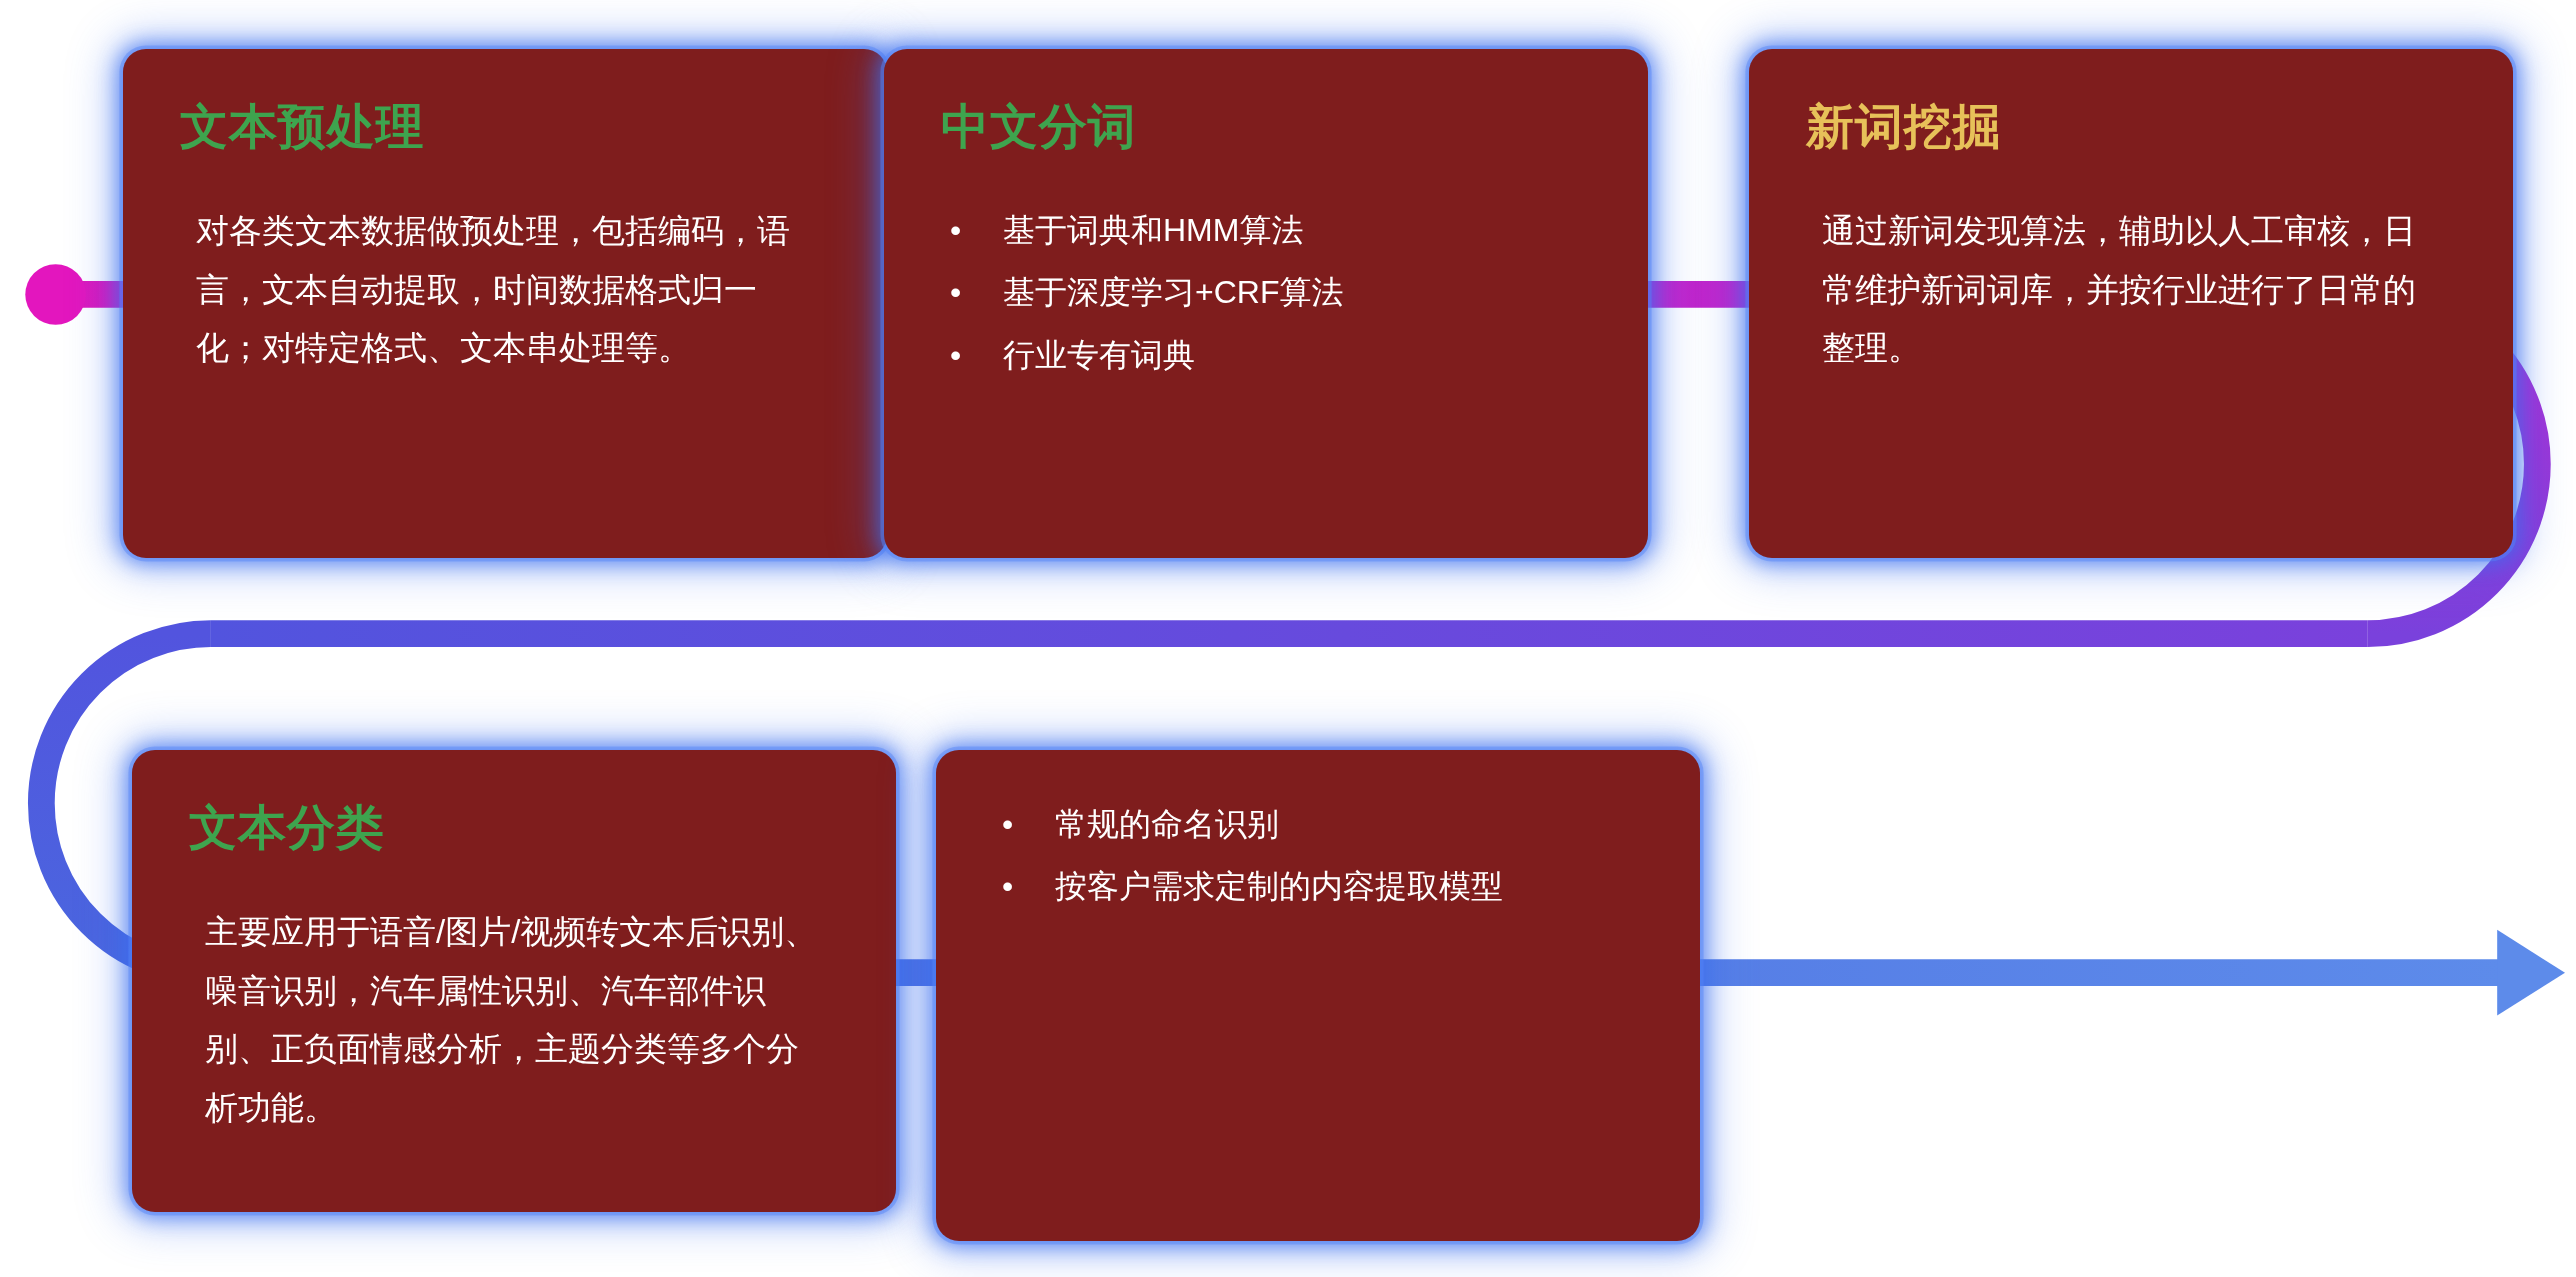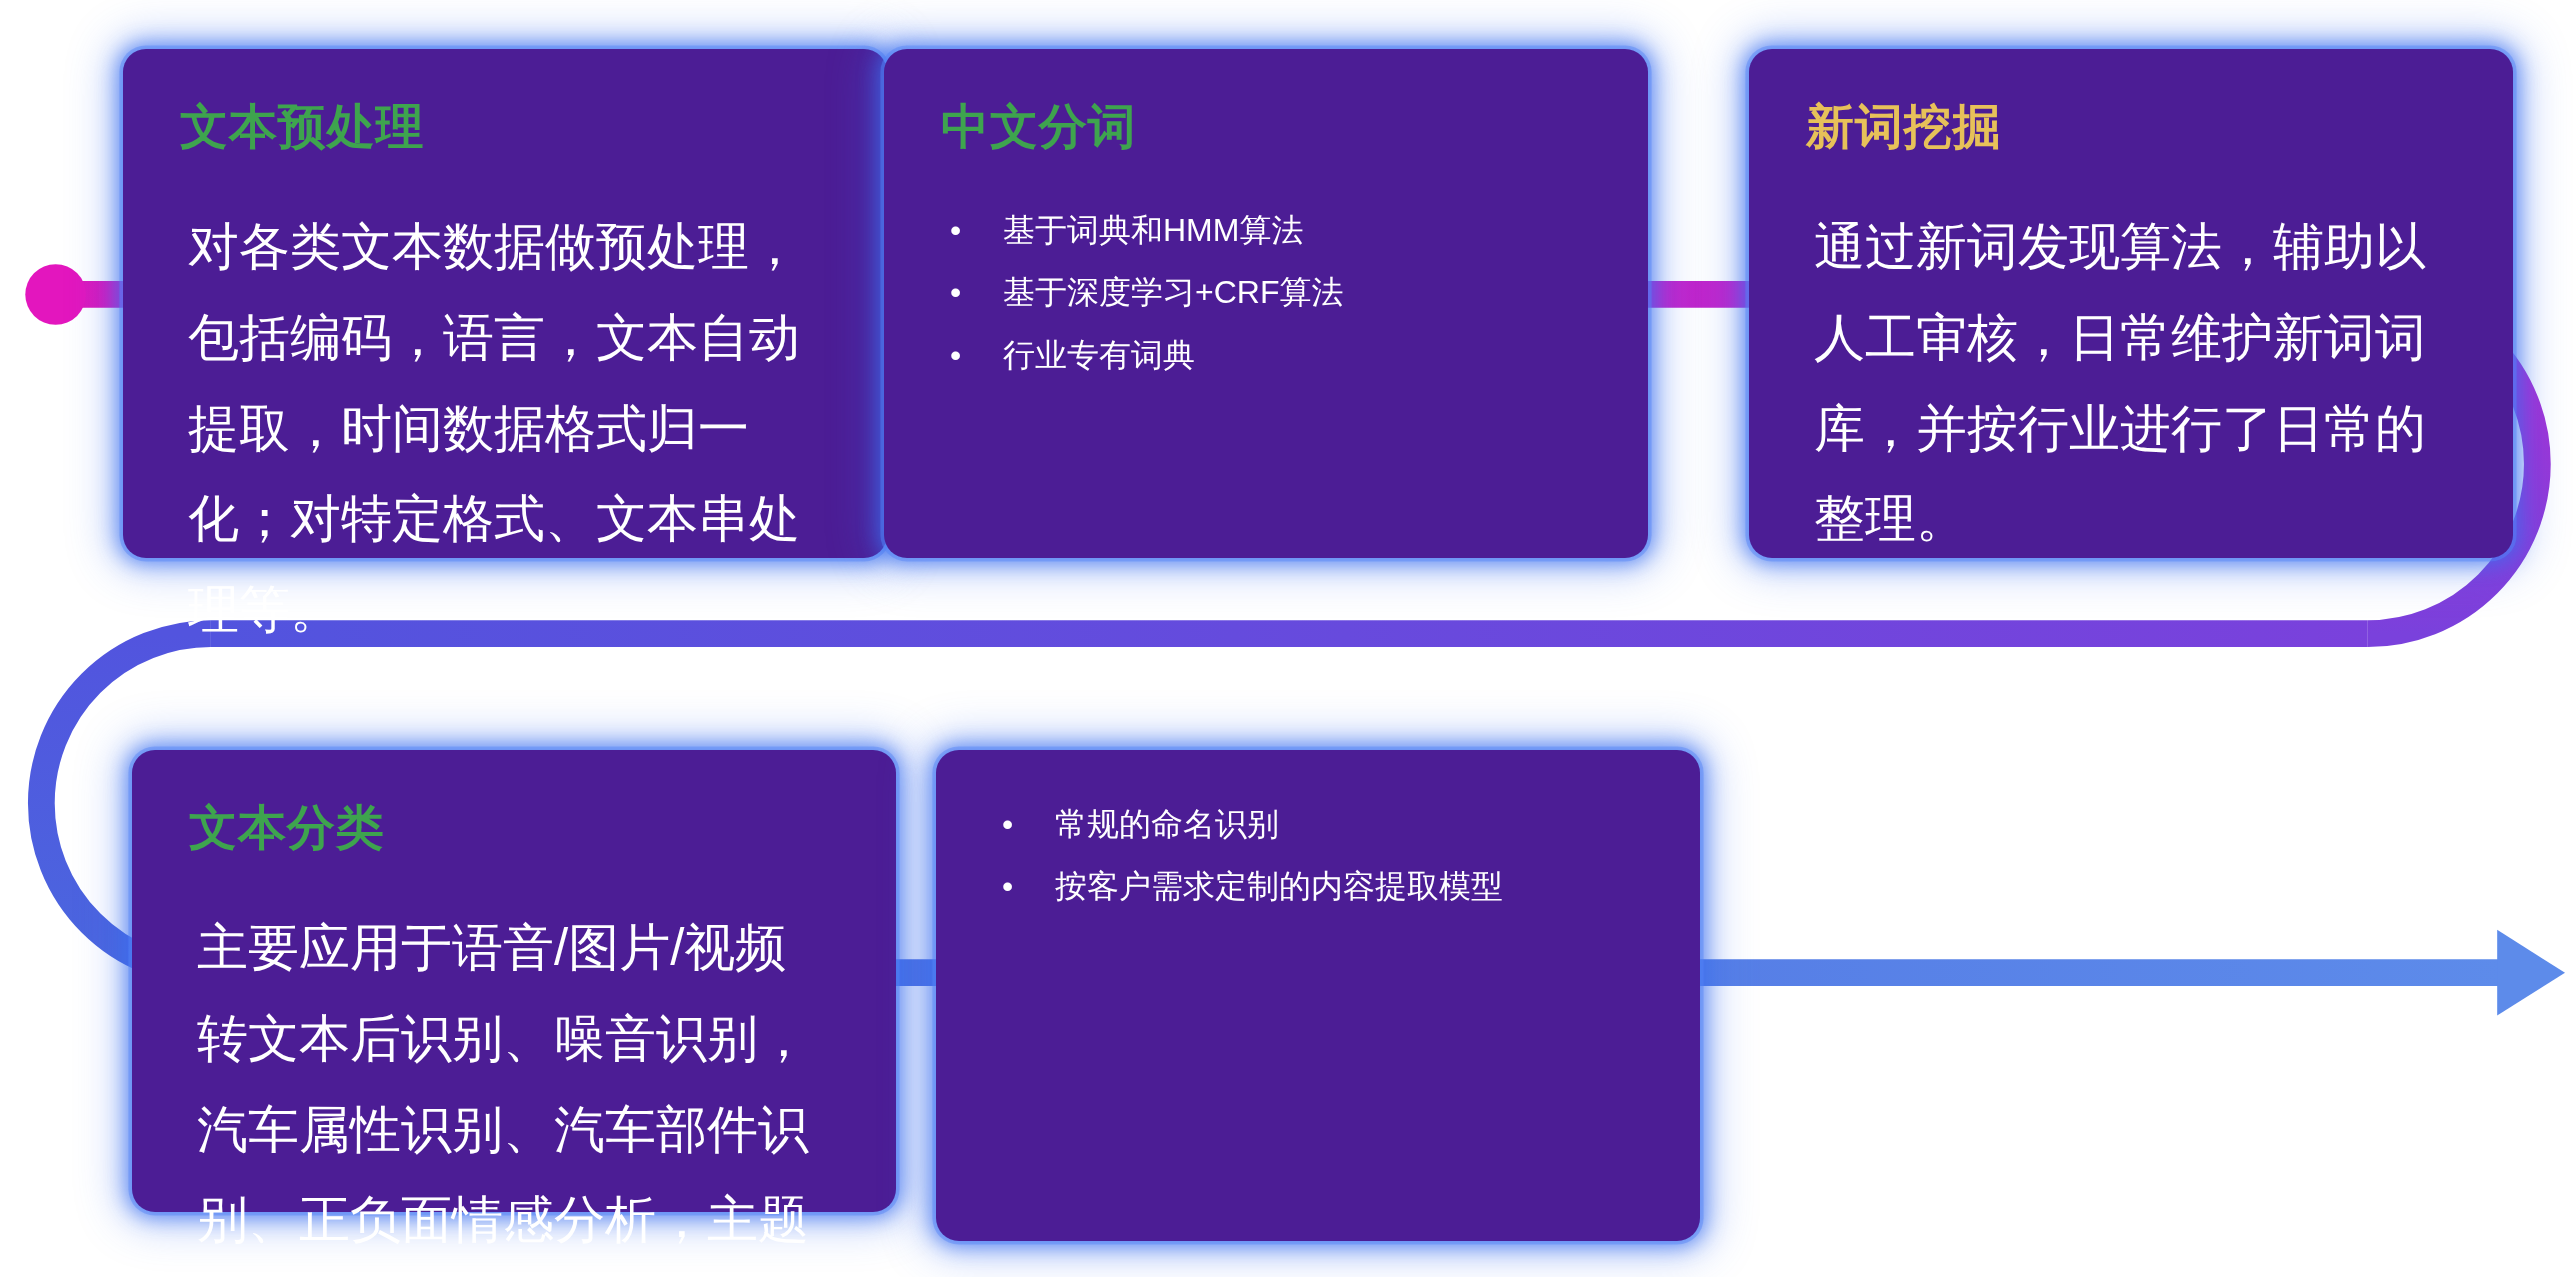"文本预处理" .card { background: #4c1d95 -> #7f1d1d }
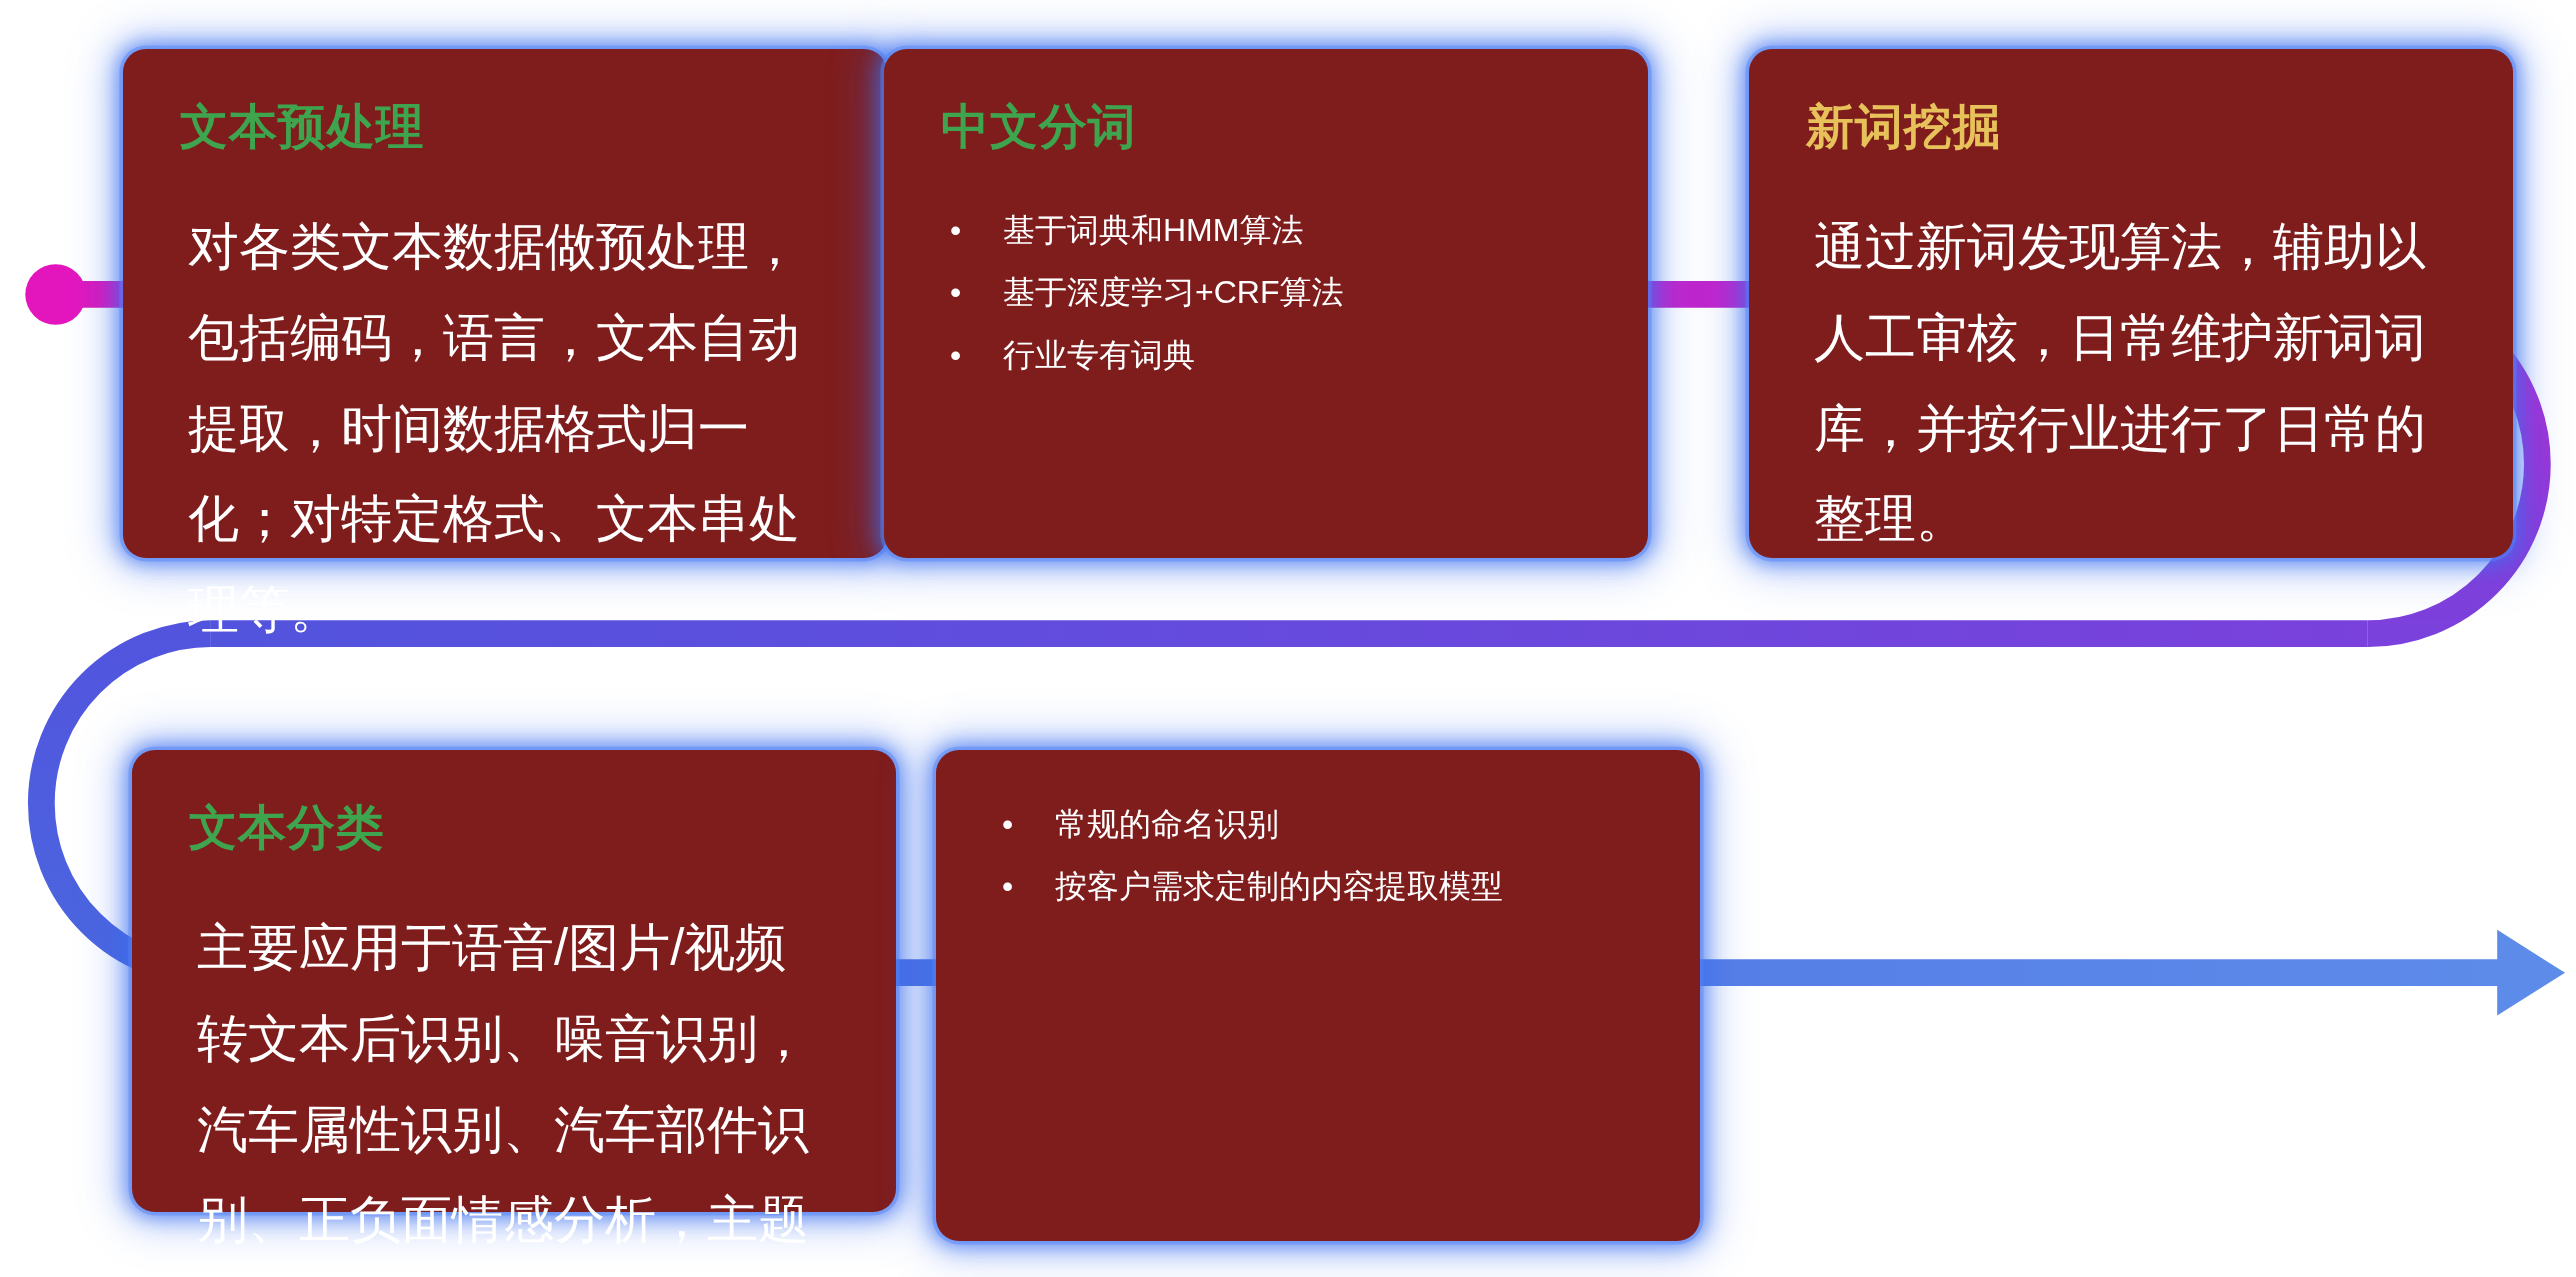"对各类文本数据做预处理，包括编码，语言，文本自动提取，时间数据格式归一化；对特定" .card-body { font-size: 51px -> 33px; margin: 8px -> 16px }
